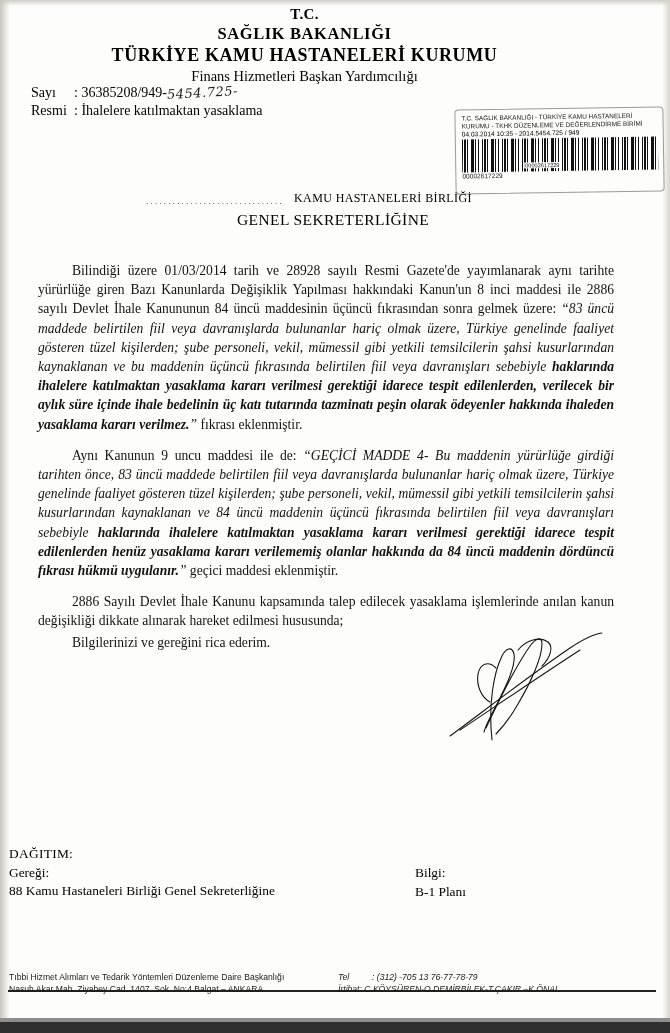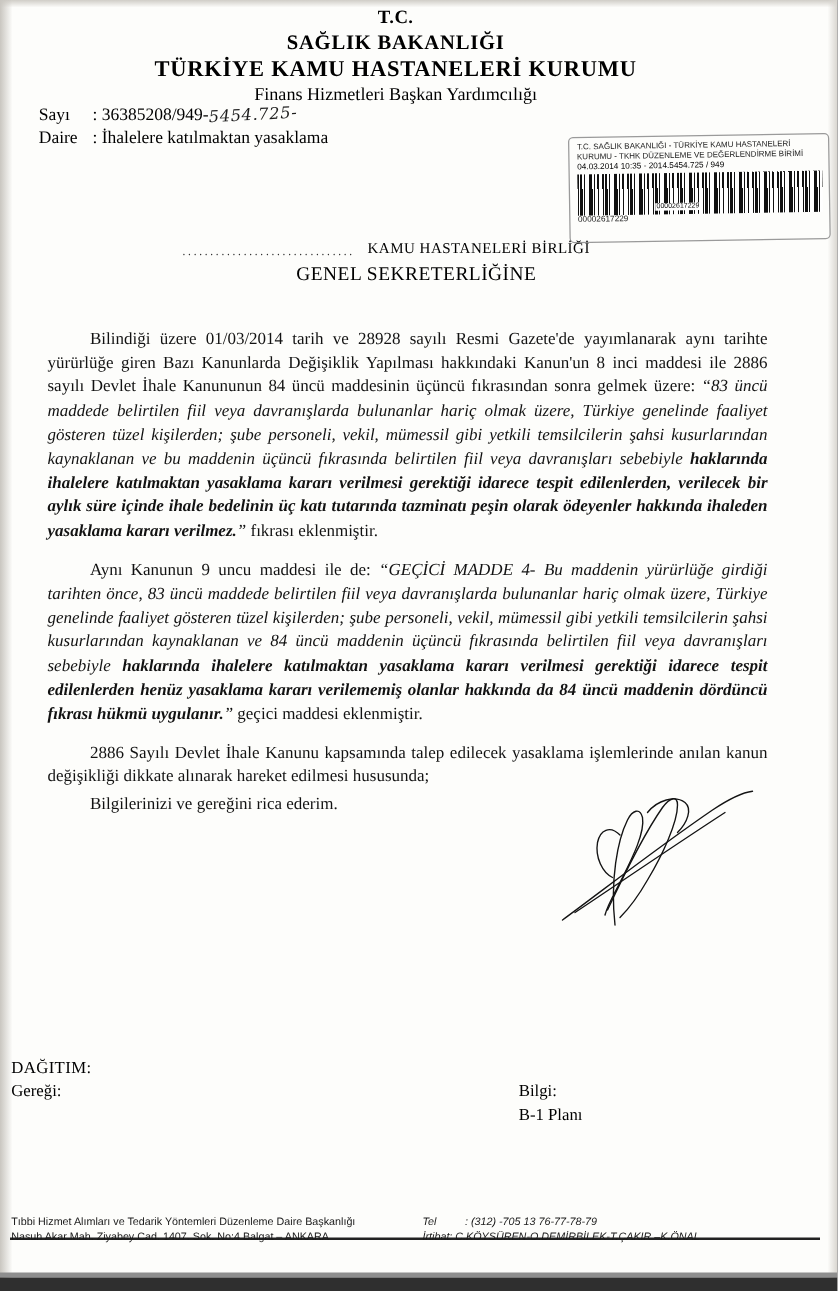"T.C." .hdr { left: 12px -> 0 }
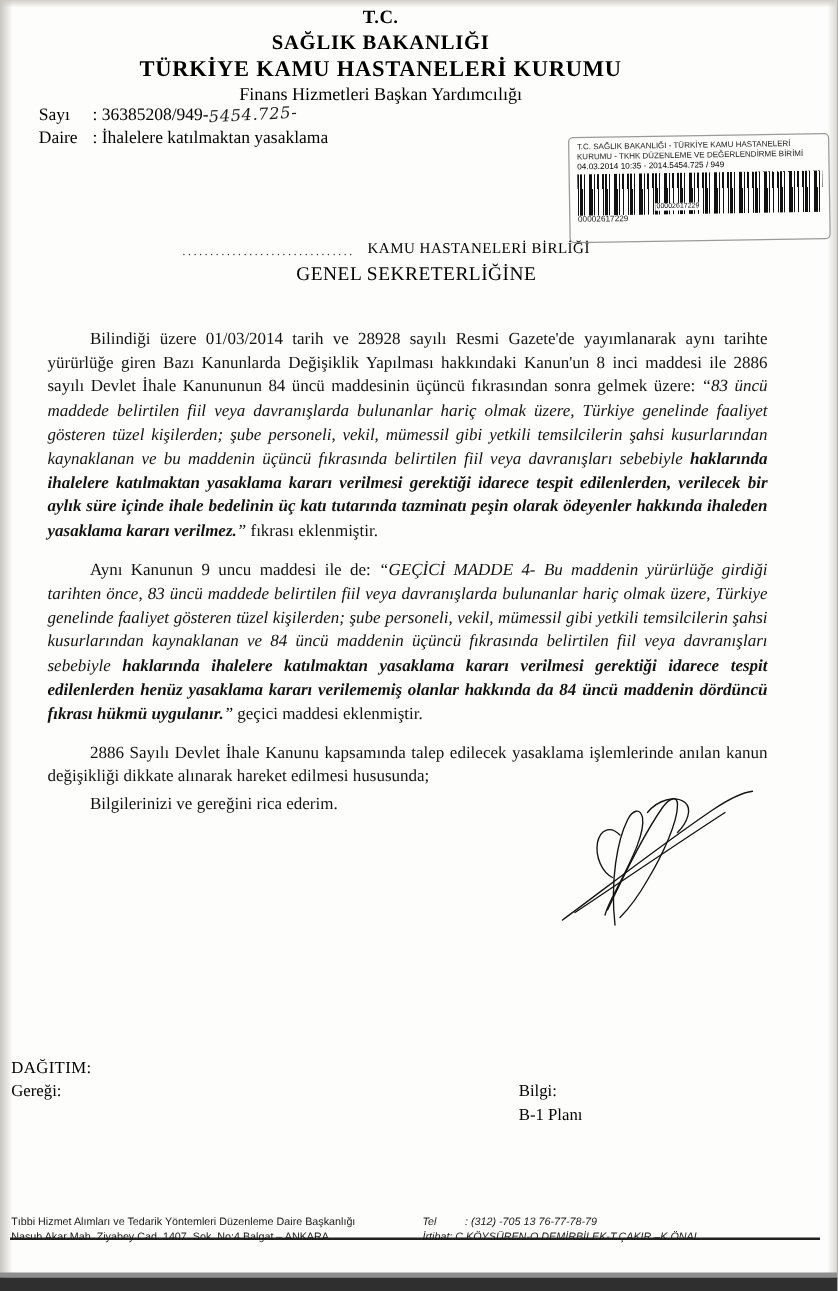"Daire" span.lbl { text: Daire -> Resmi }
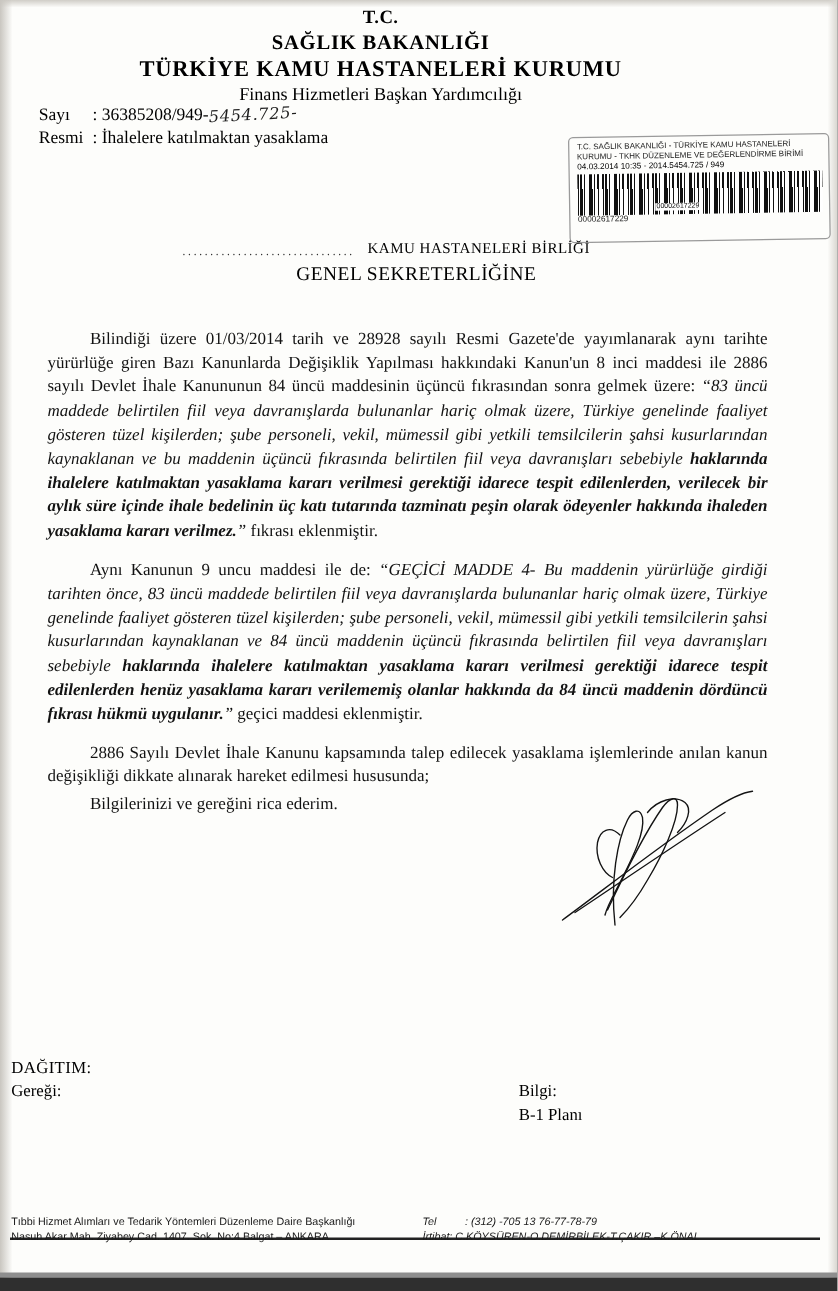"88 Kamu Hastaneleri Birliği Genel" div { html: none -> <div>88 Kamu Hastaneleri Birliği Genel Sekreterliğine</div> }
